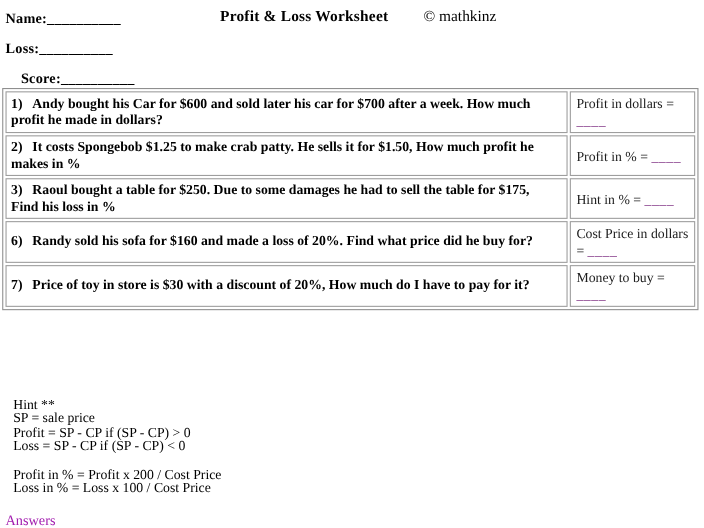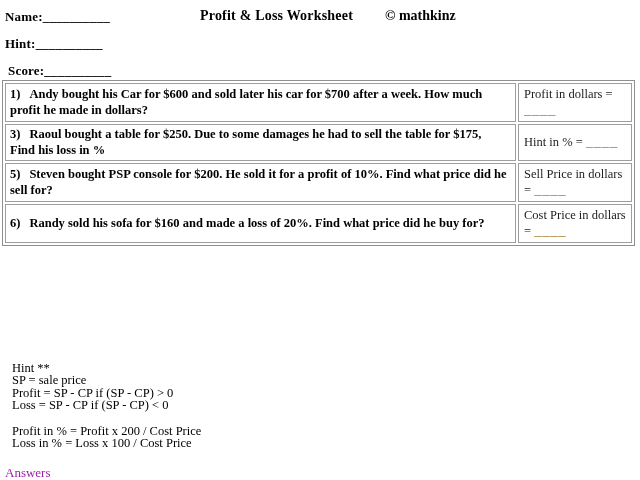"© mathkinz" .copyright { font-weight: bold -> normal }
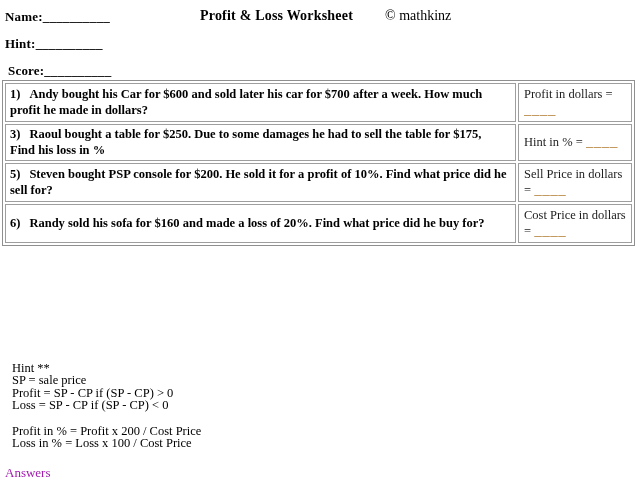"Hint:" span { text: Hint -> Loss }
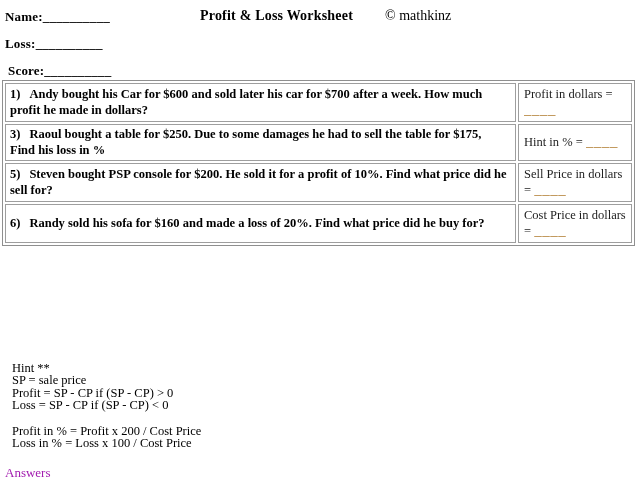"Score:__________" #f-score { left: 8px -> 19px }
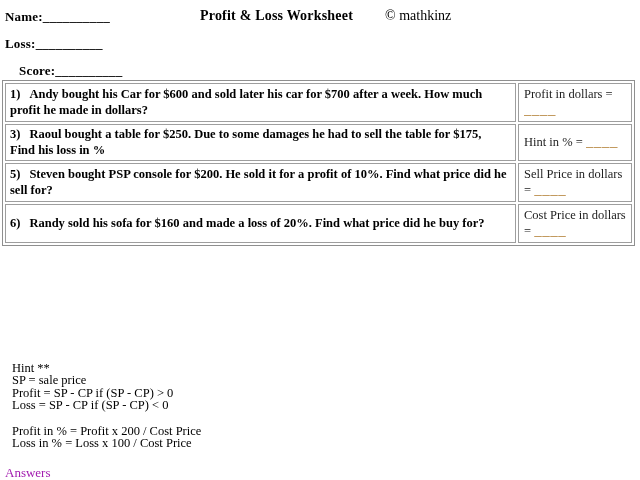"____" .ablank { color: #a16207 -> #701a75; font-family: Liberation Mono, monospace -> none }
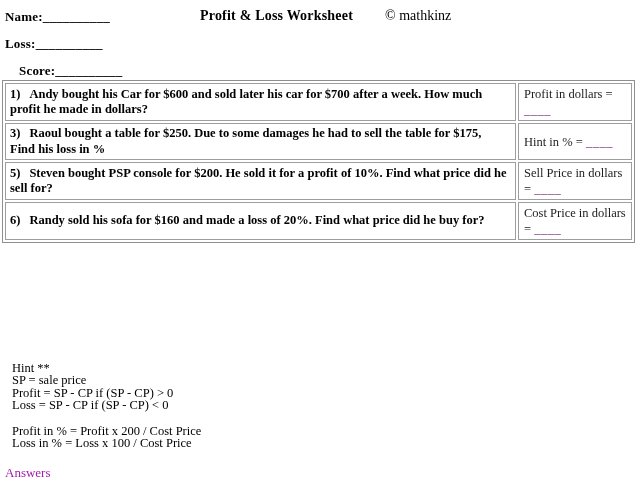"2) It costs Spongebob $1.25" tr { html: none -> <tr> <td><span>2)</span><span>It costs Spongebob $1.25 to make crab patty. He sells it for $1.50, How much profit he makes in %</span></td> <td><span>Profit in % =</span> <span>____</span></td> </tr> }
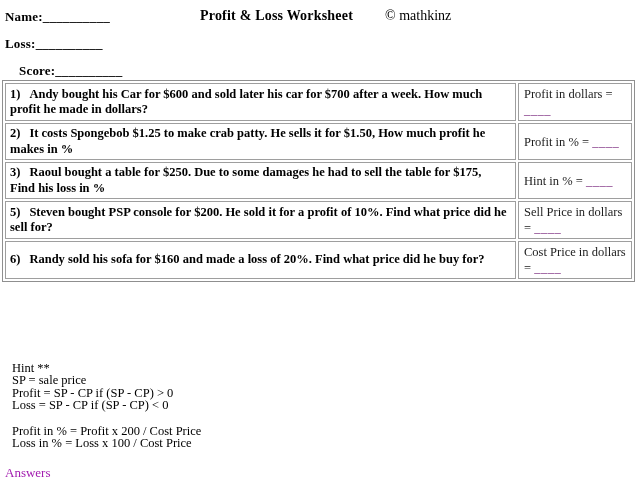"5) Steven bought PSP console" tr { html: <tr> <td><span>5)</span><span>Steven bought PSP console for $200. He sold it for a profit of 10%. Find what price did he sell for?</span></td> <td><span>Sell Price in dollars =</span> <span>____</span></td> </tr> -> none }
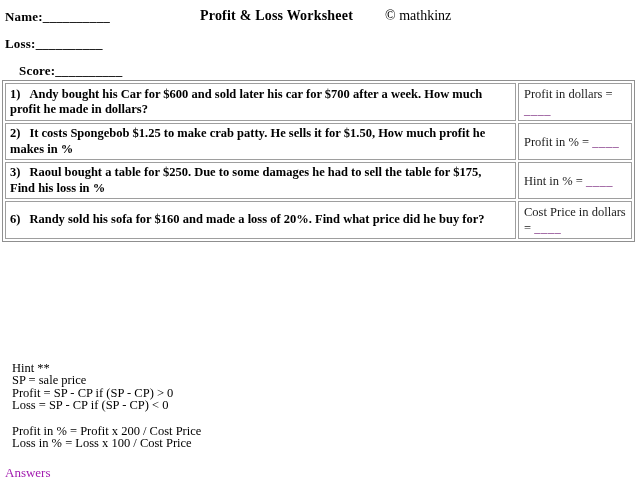"7) Price of toy in" tr { html: none -> <tr> <td><span>7)</span><span>Price of toy in store is $30 with a discount of 20%, How much do I have to pay for it?</span></td> <td><span>Money to buy =</span> <span>____</span></td> </tr> }
